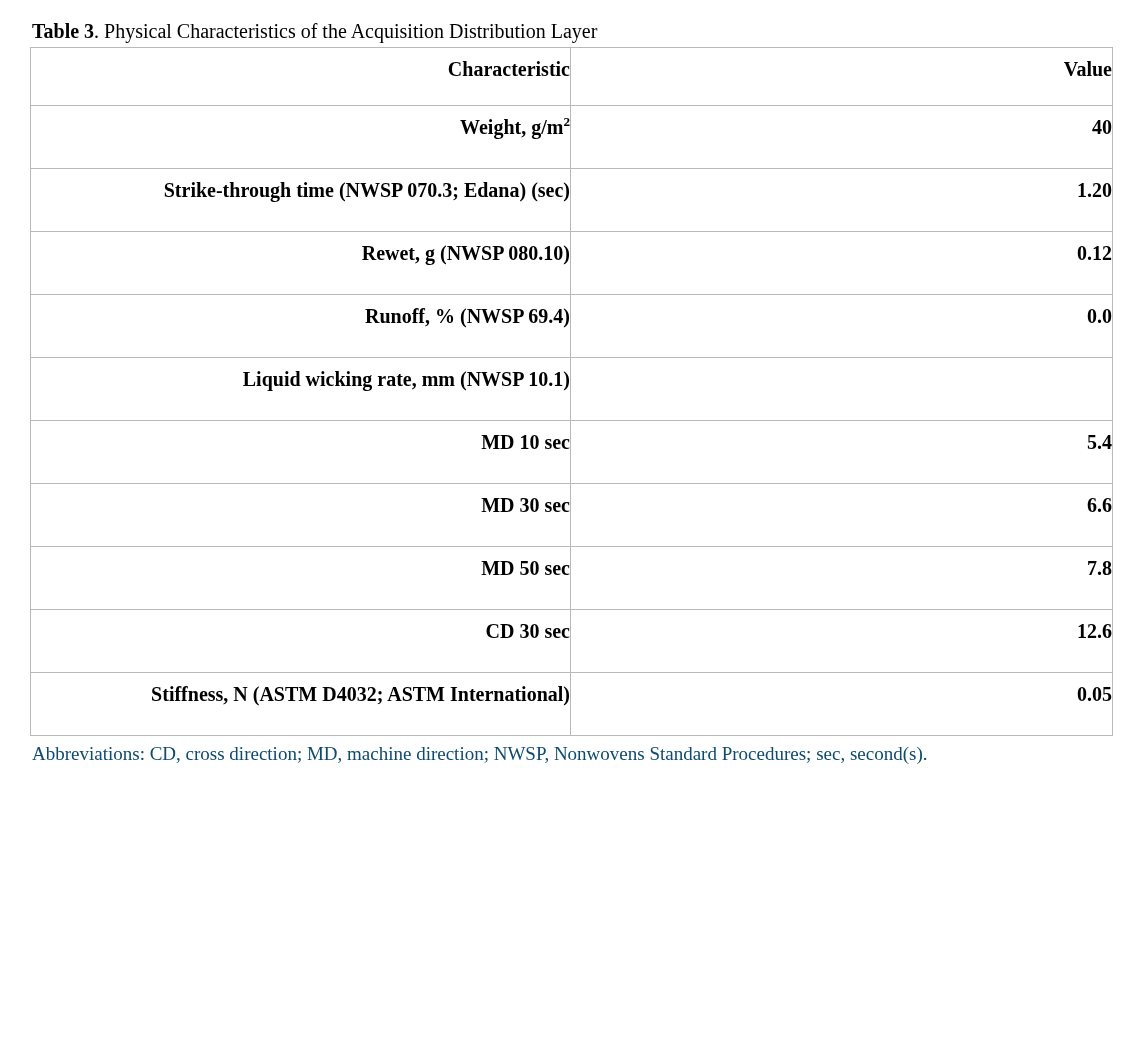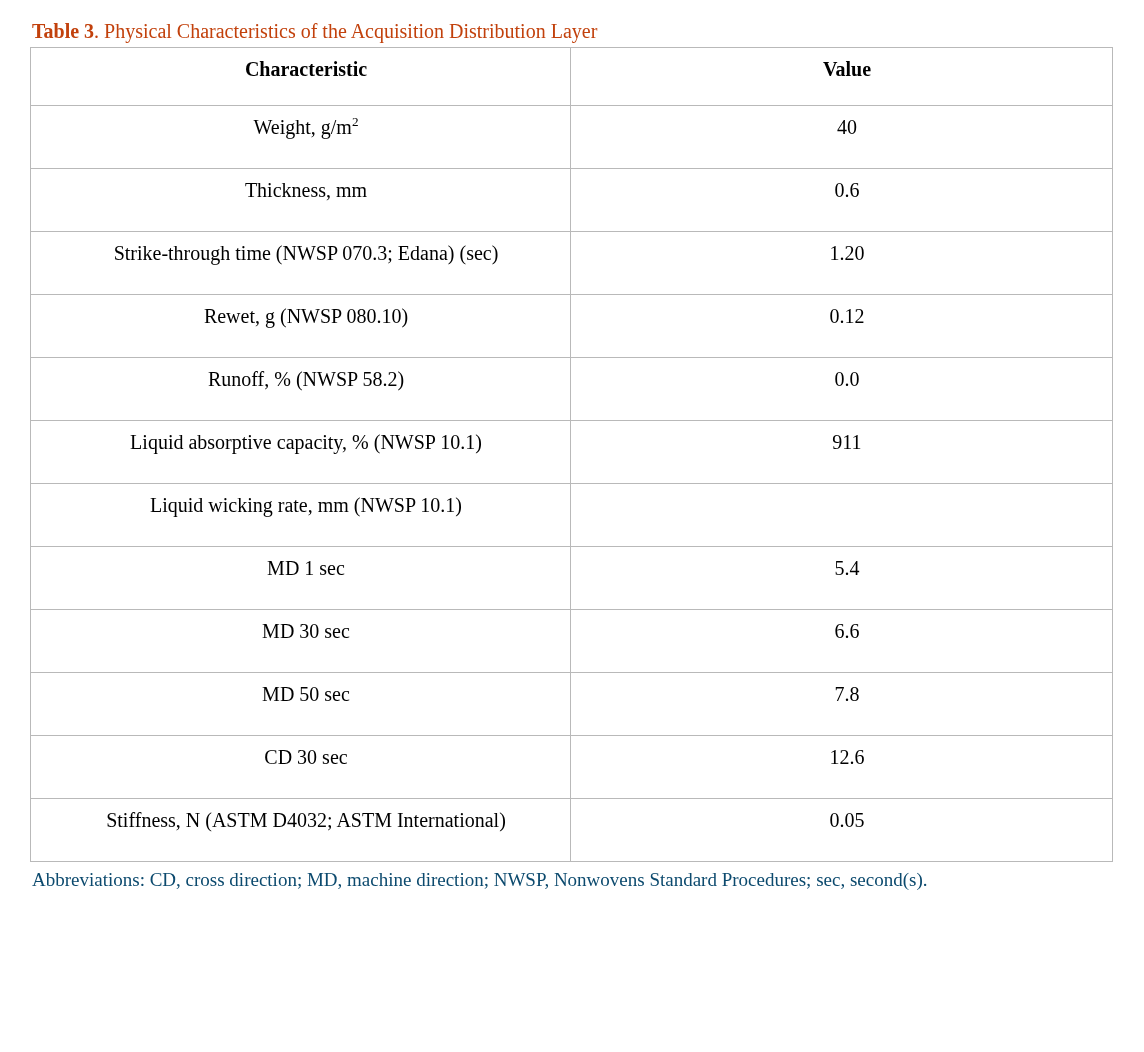"Table 3. Physical Characteristics of" .table-caption { color: #c2410c -> #000000 }
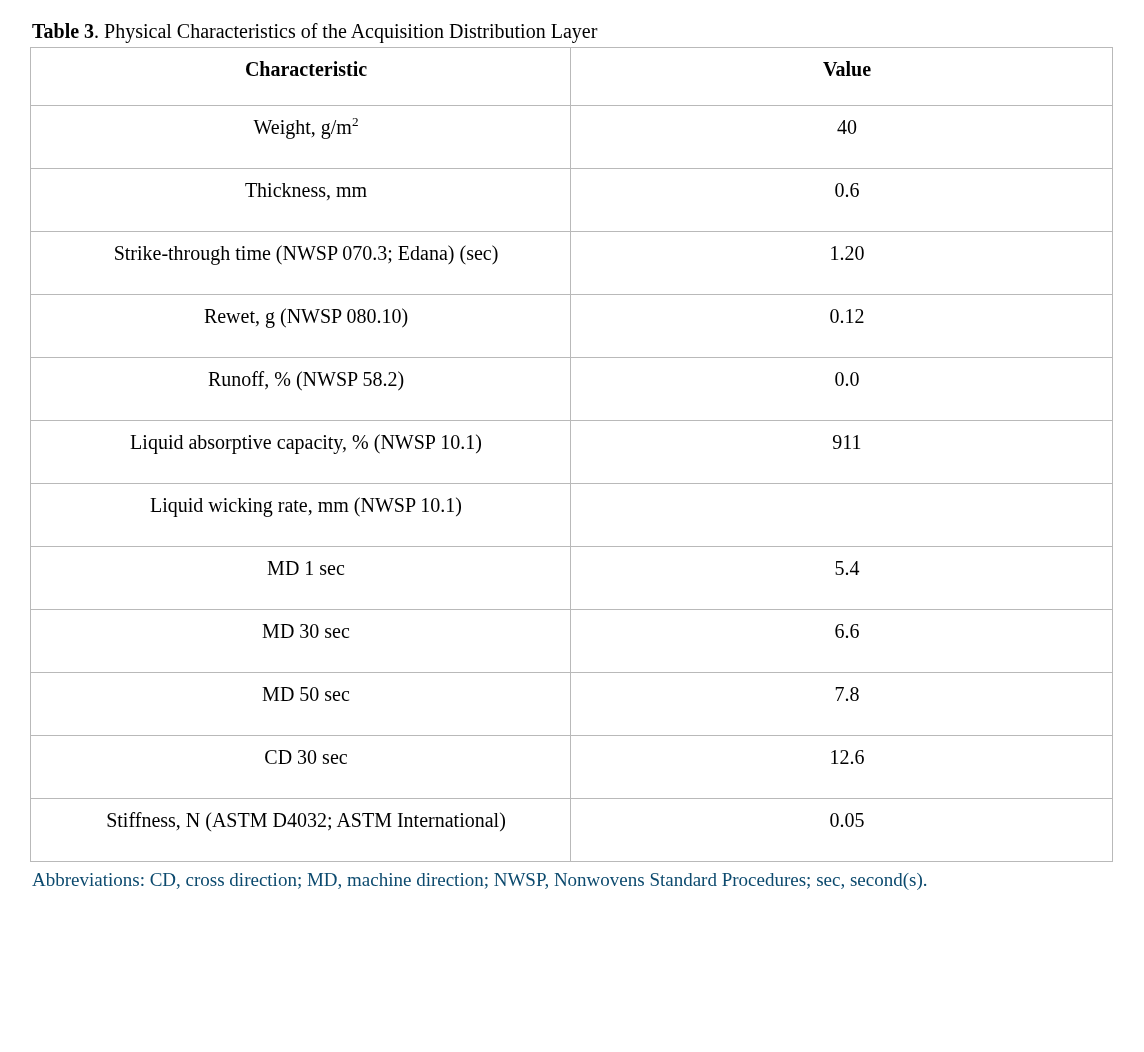"Characteristic" table.data-table th, table.data-table td { text-align: center -> right }
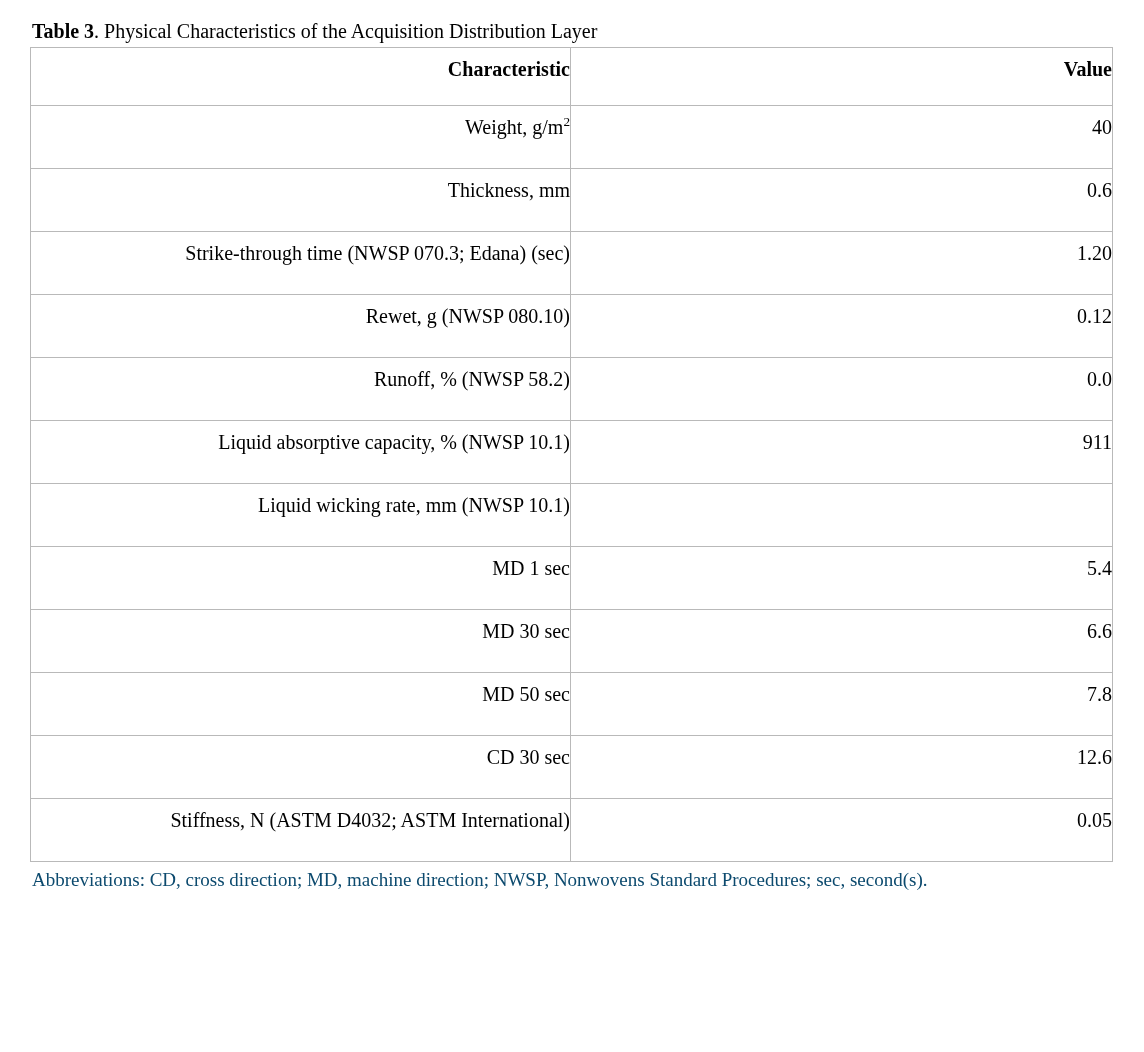"Weight, g/m2" table.data-table tbody td { font-weight: none -> bold }
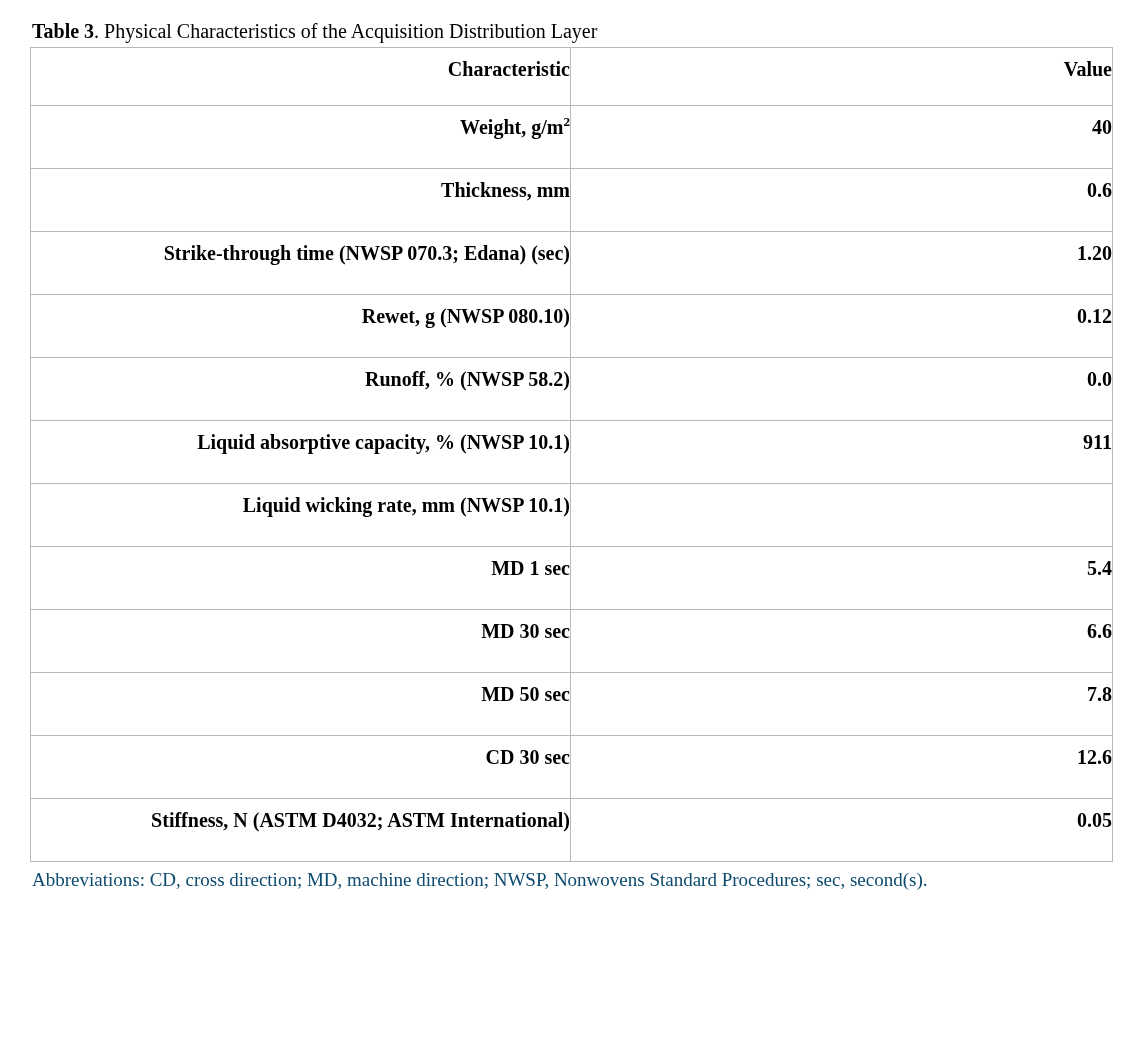"Thickness, mm" tr { html: <tr> <td><span>Thickness, mm</span></td> <td><span>0.6</span></td> </tr> -> none }
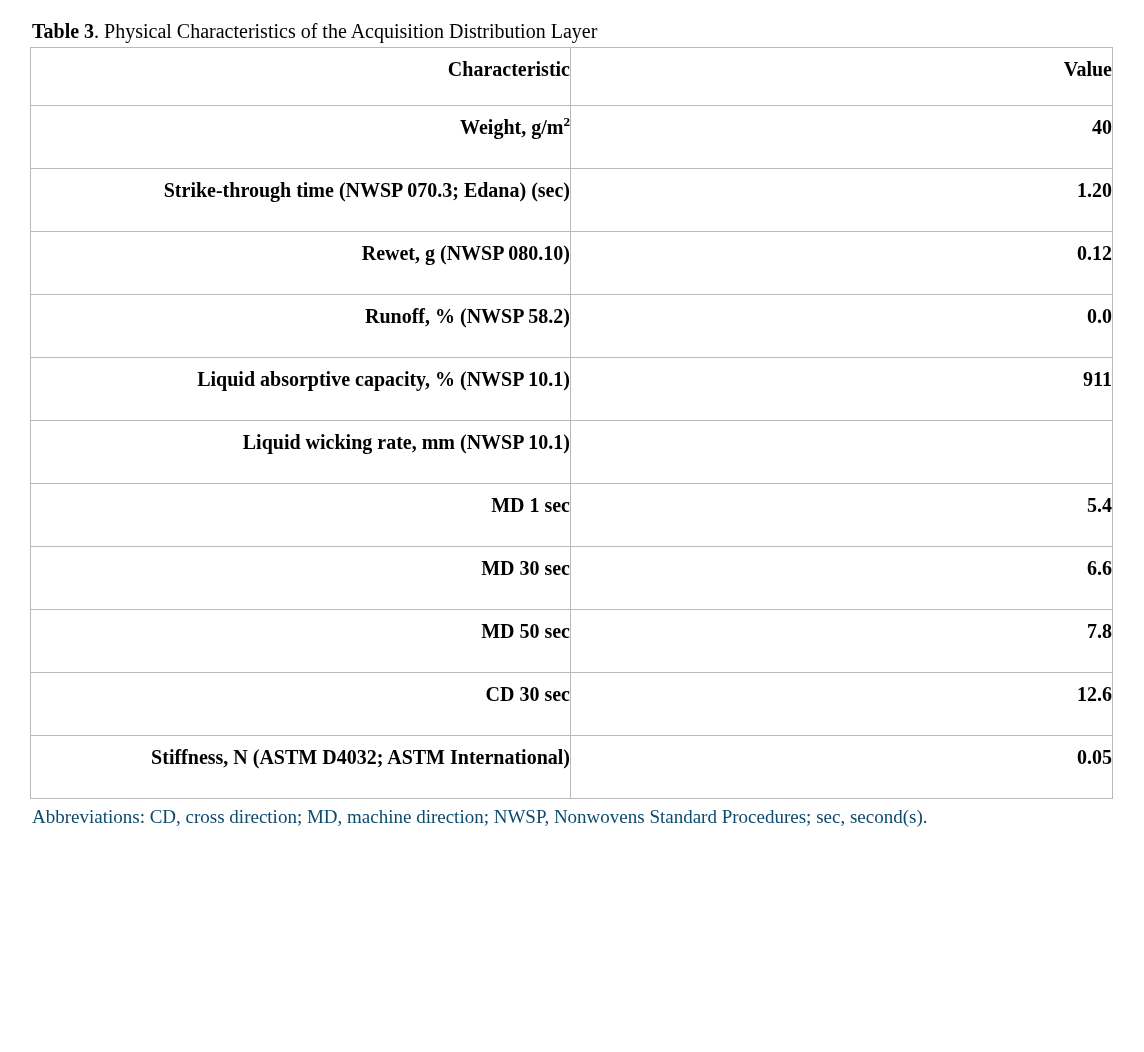"Runoff, % (NWSP 58.2)" span { text: 58.2 -> 69.4 }
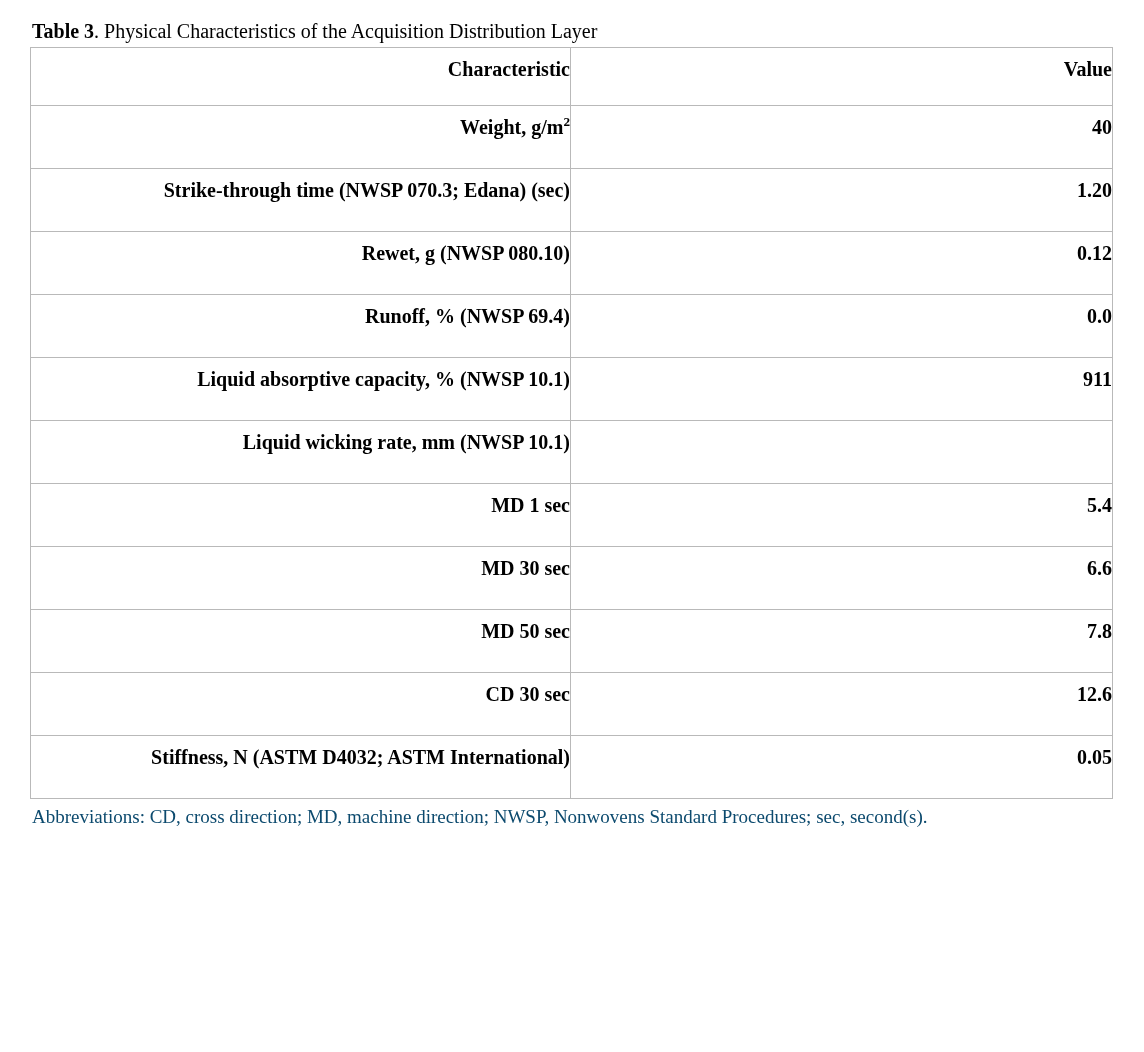"Liquid absorptive capacity, % (NWSP" tr { html: <tr> <td><span>Liquid absorptive capacity, % (NWSP 10.1)</span></td> <td><span>911</span></td> </tr> -> none }
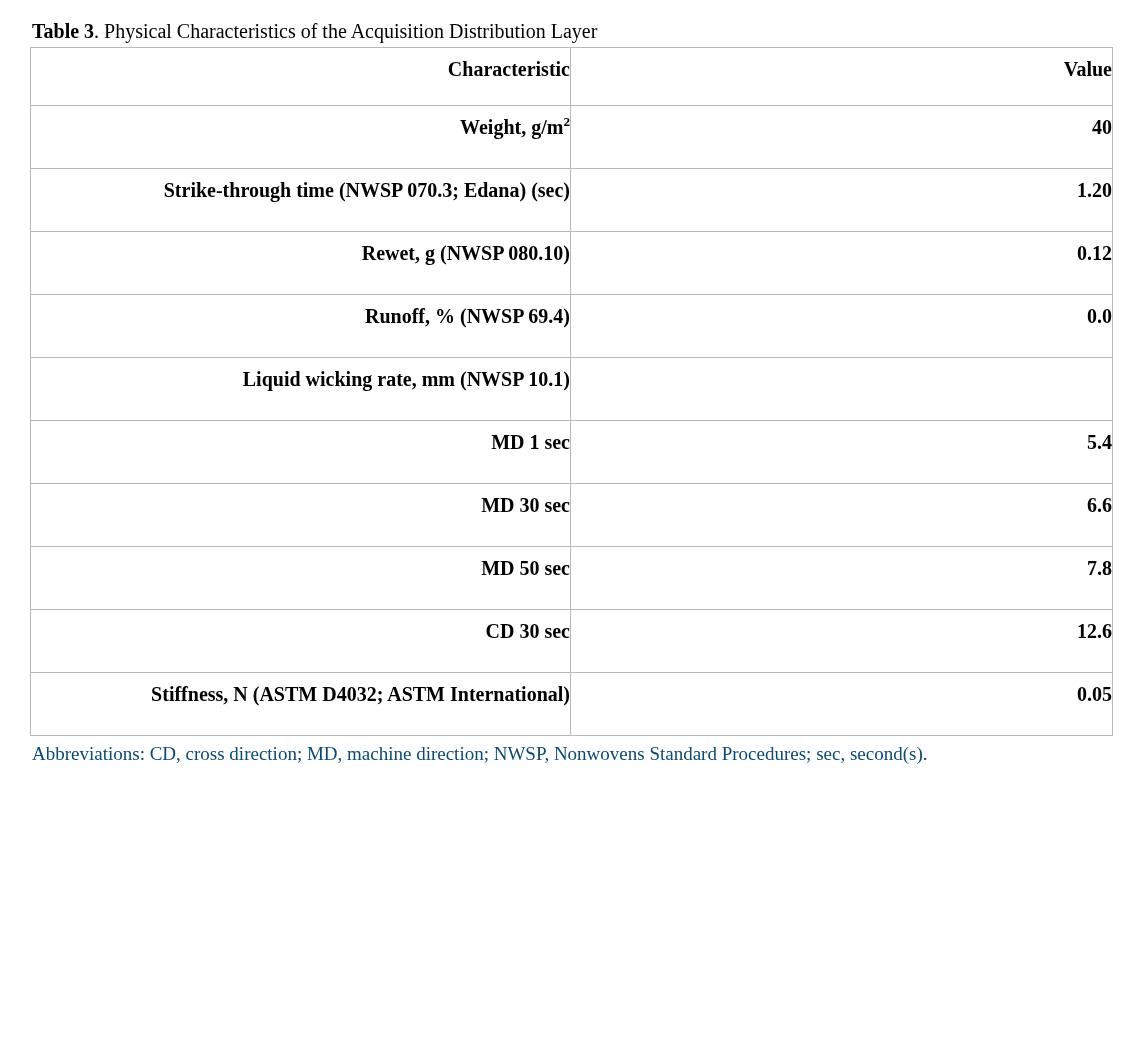"MD 1 sec" span { text: 1 -> 10 }
